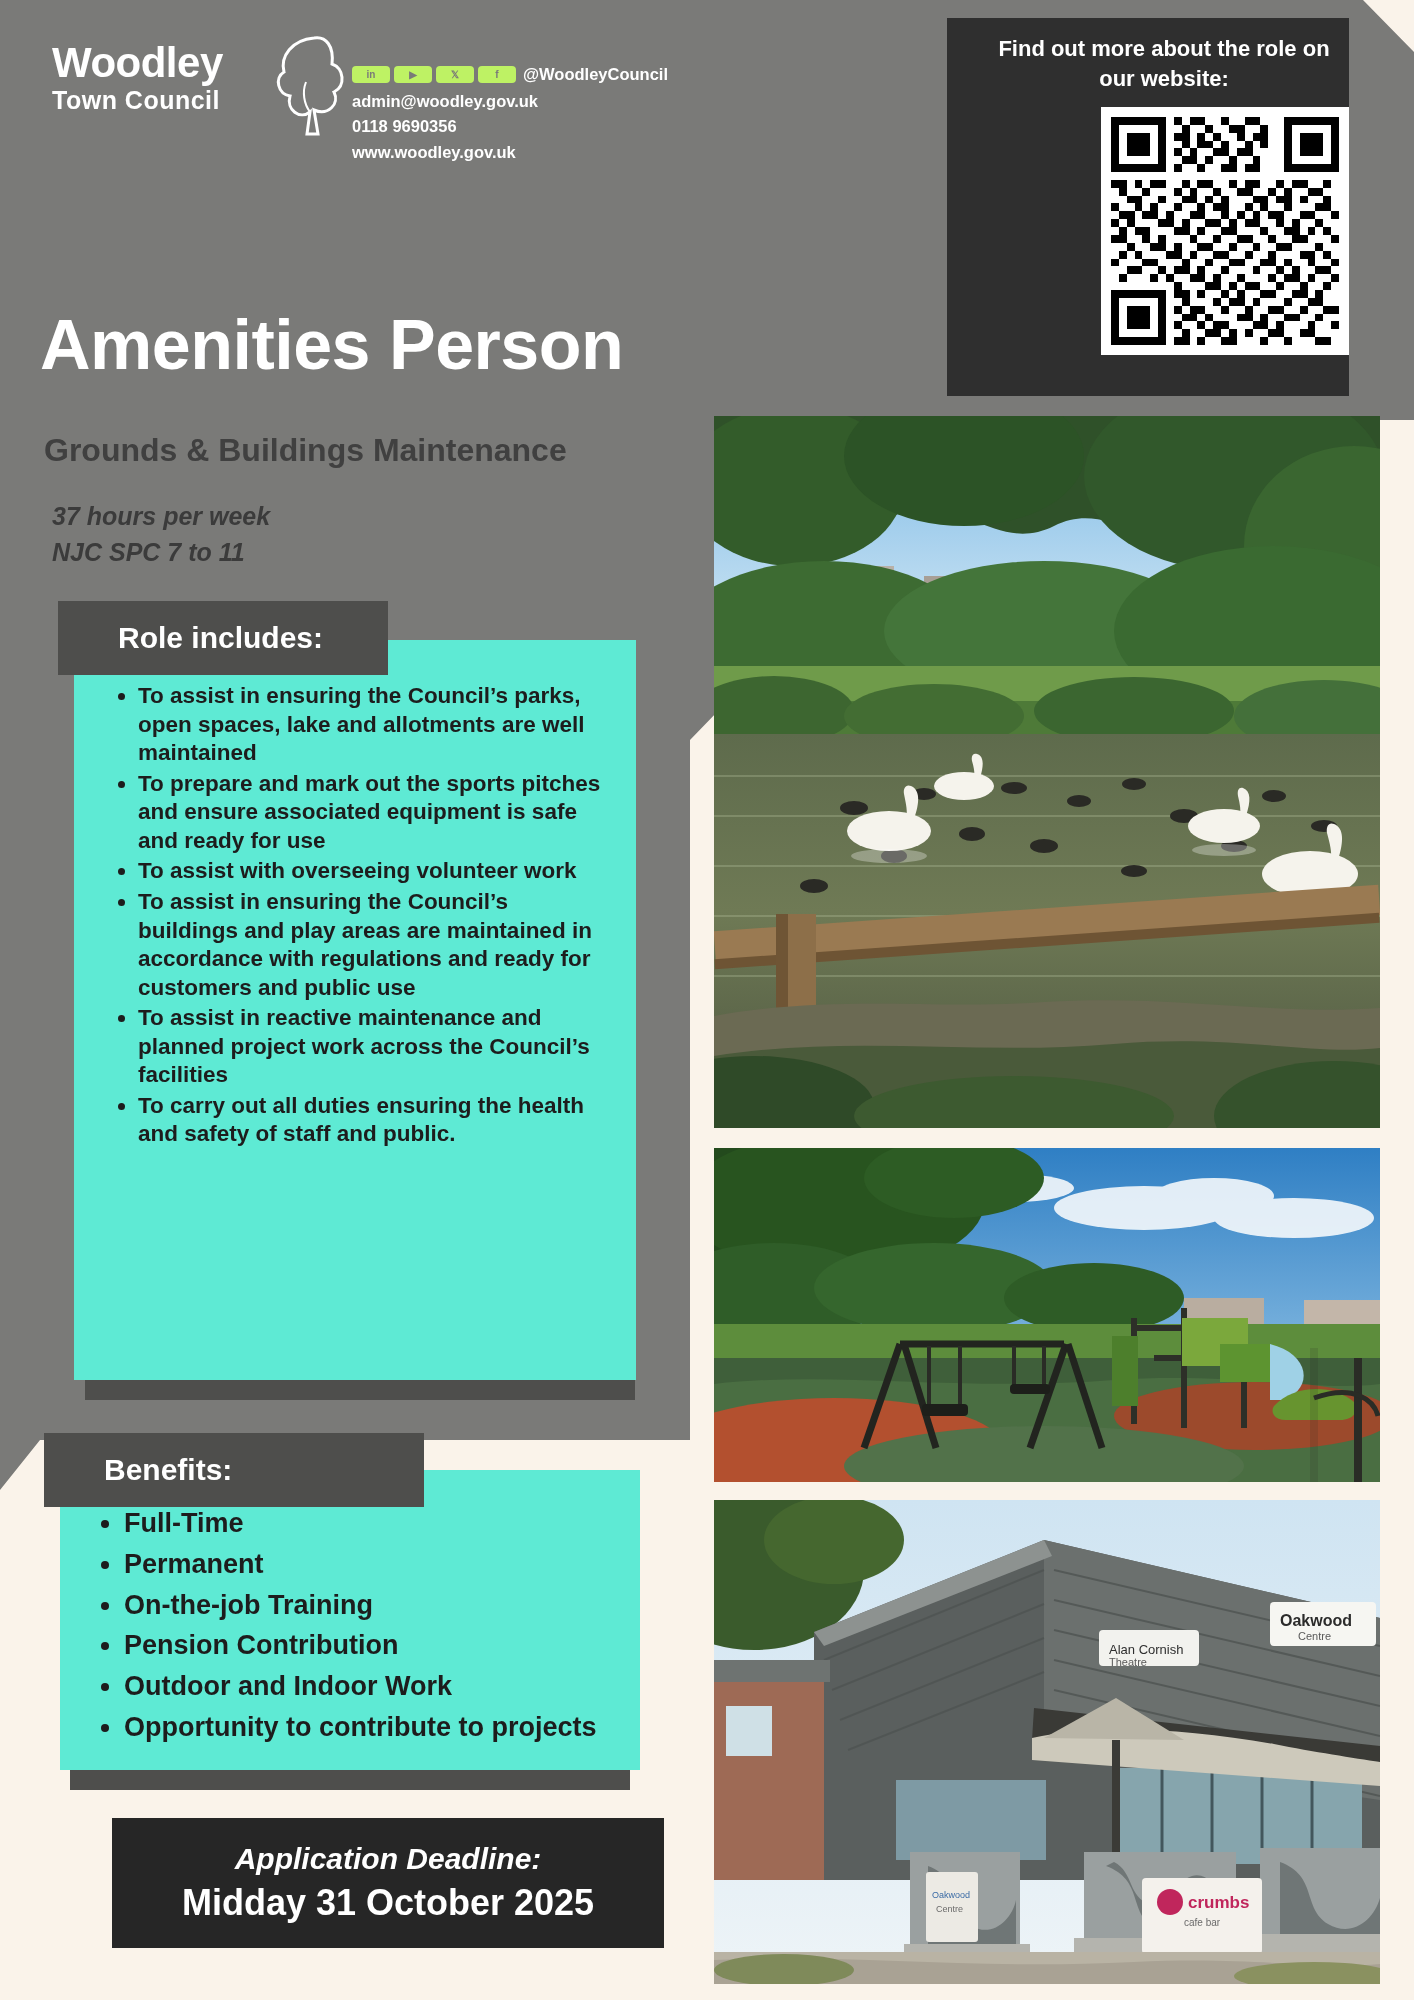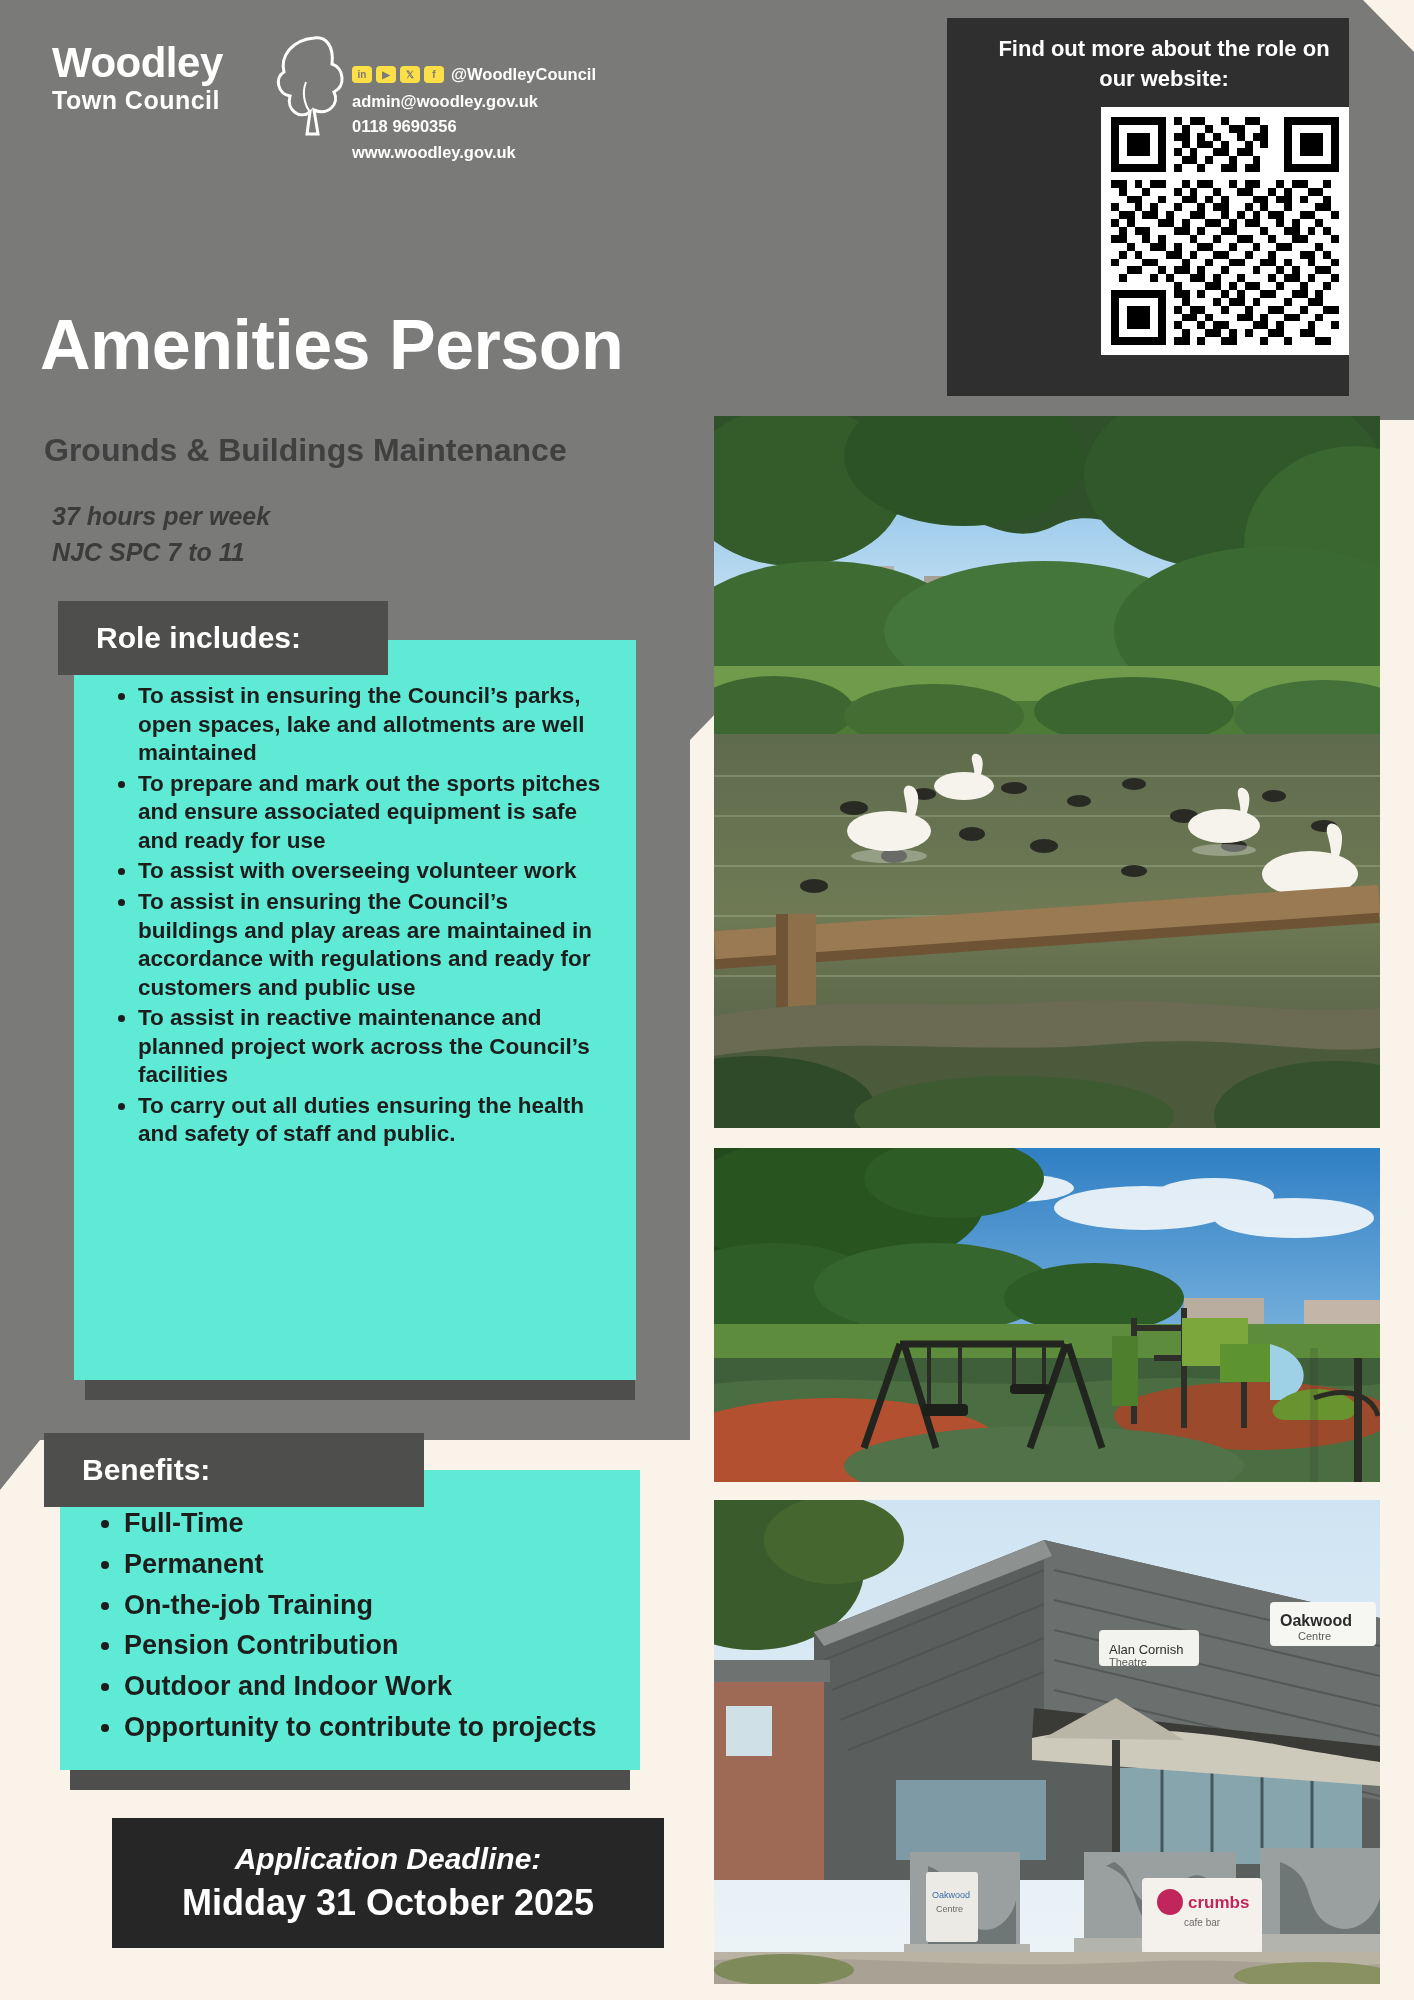"in" .social-ic { background: #fde047 -> #bef264; width: 20px -> 38px }
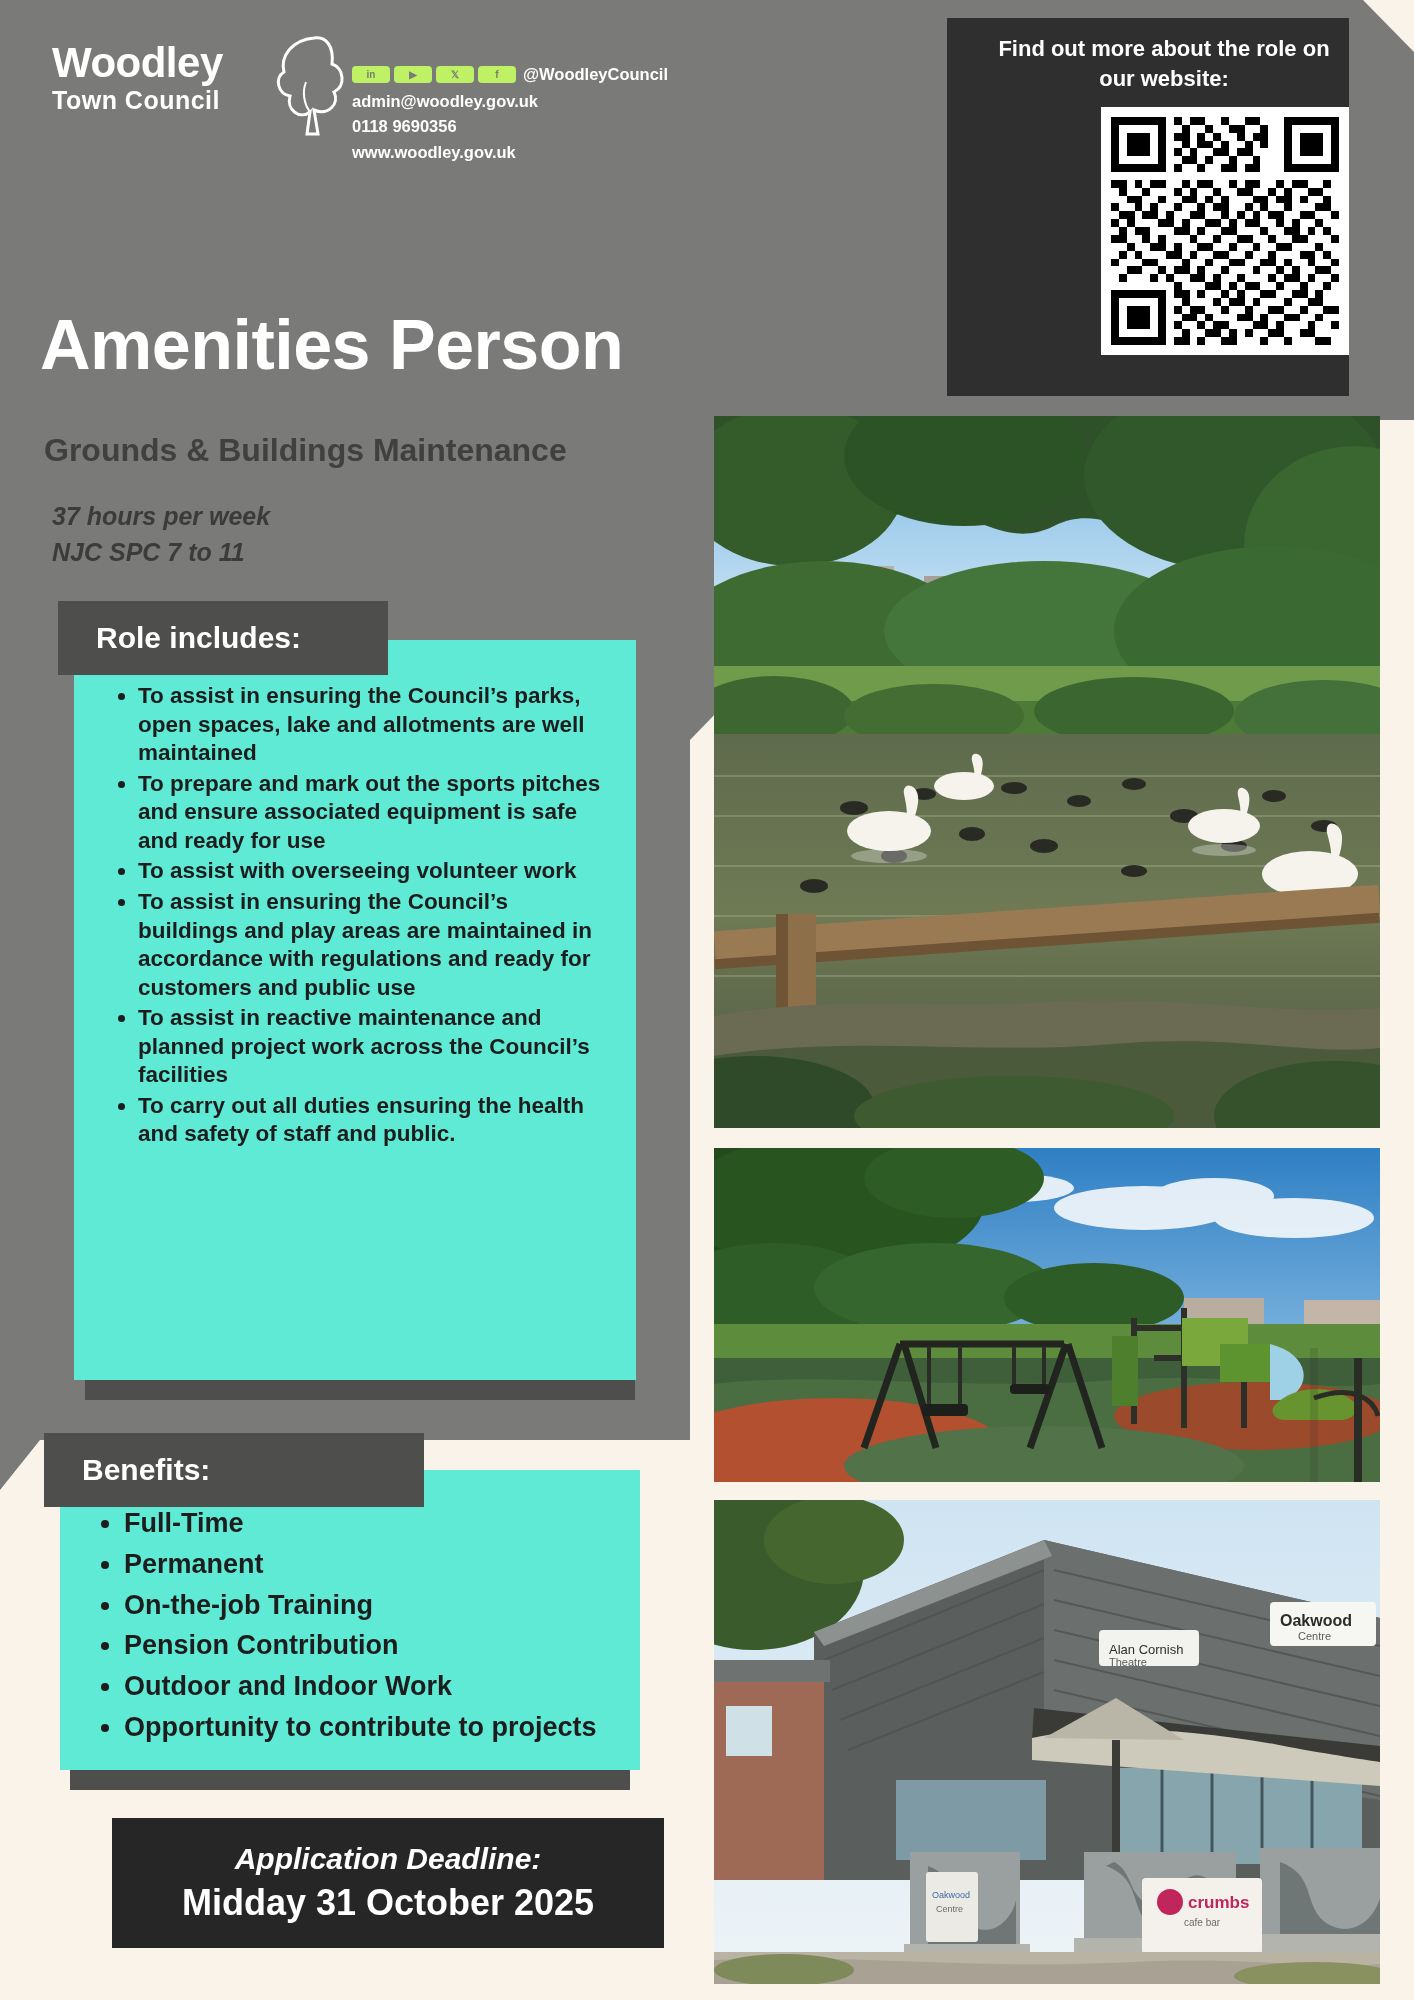"Role includes:" .tab { padding-left: 38px -> 60px }
